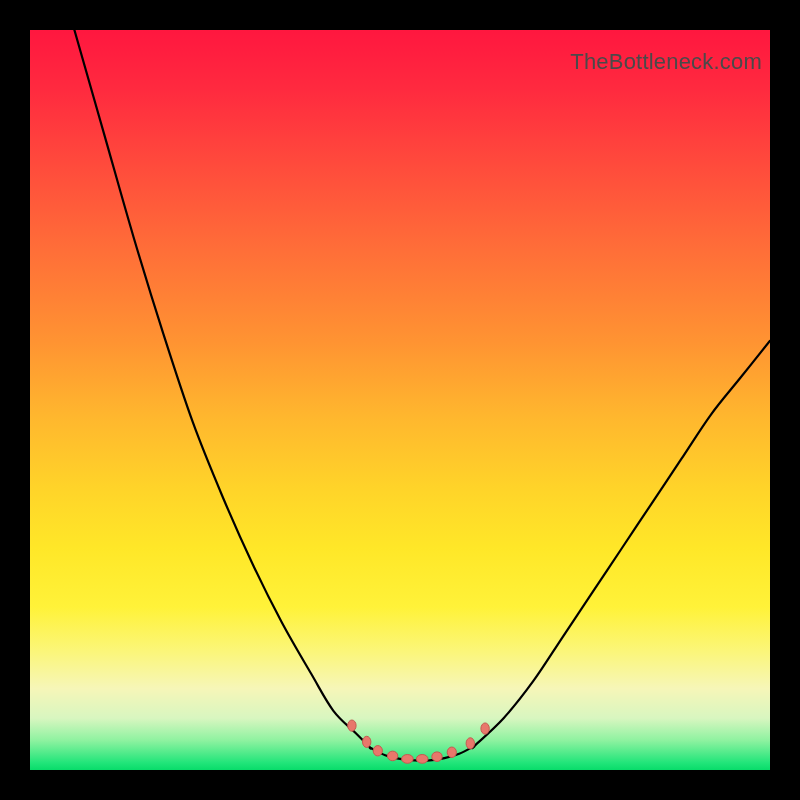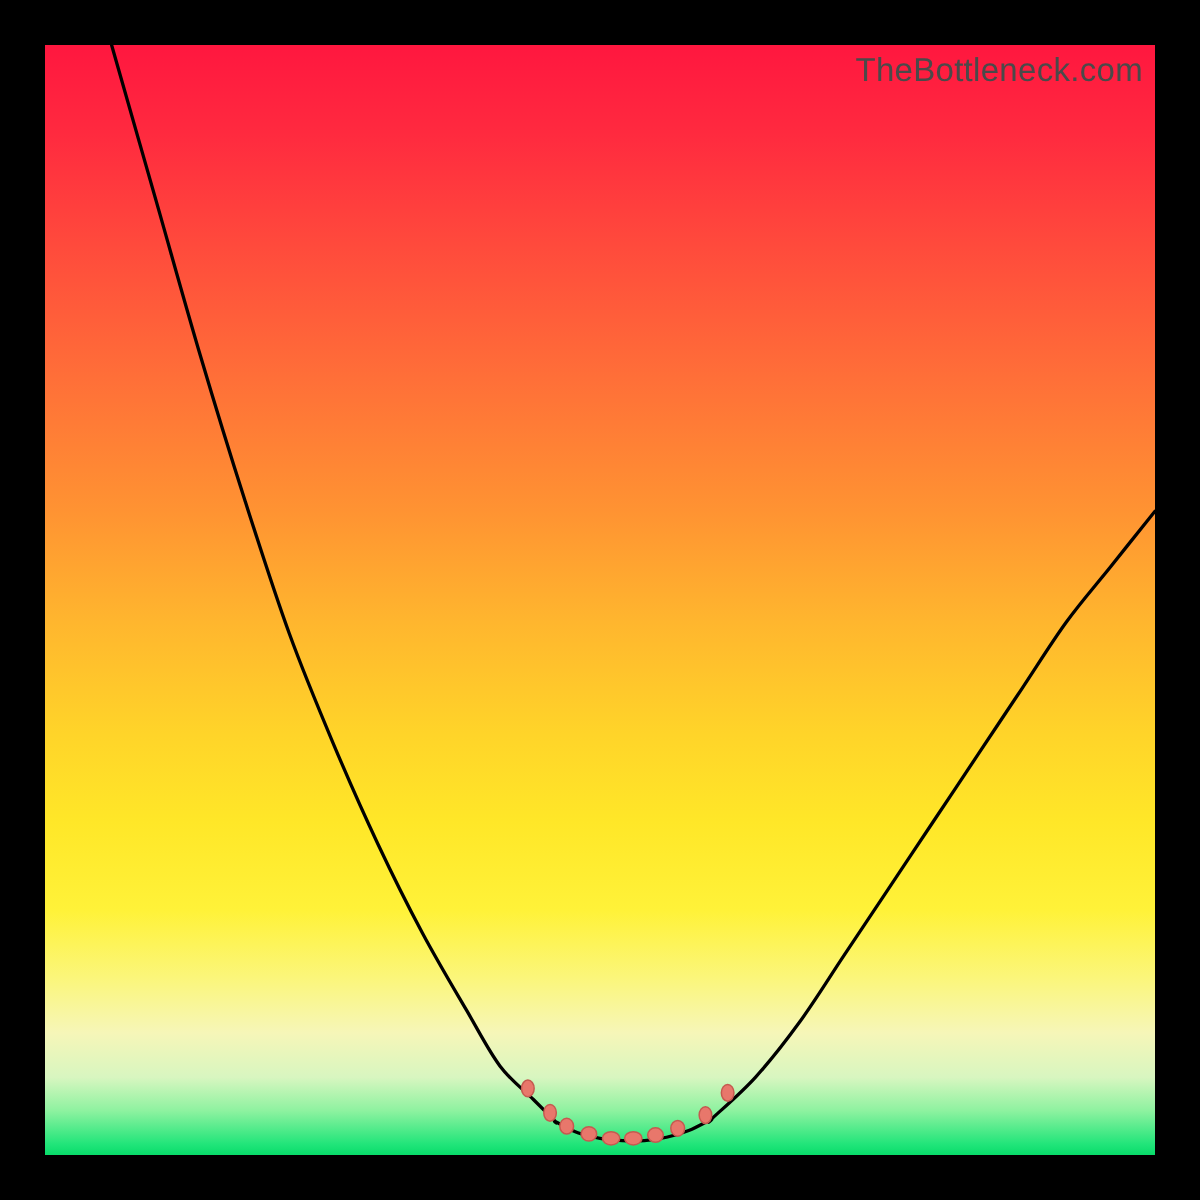"TheBottleneck.com" .watermark { top: 4px -> 19px }
